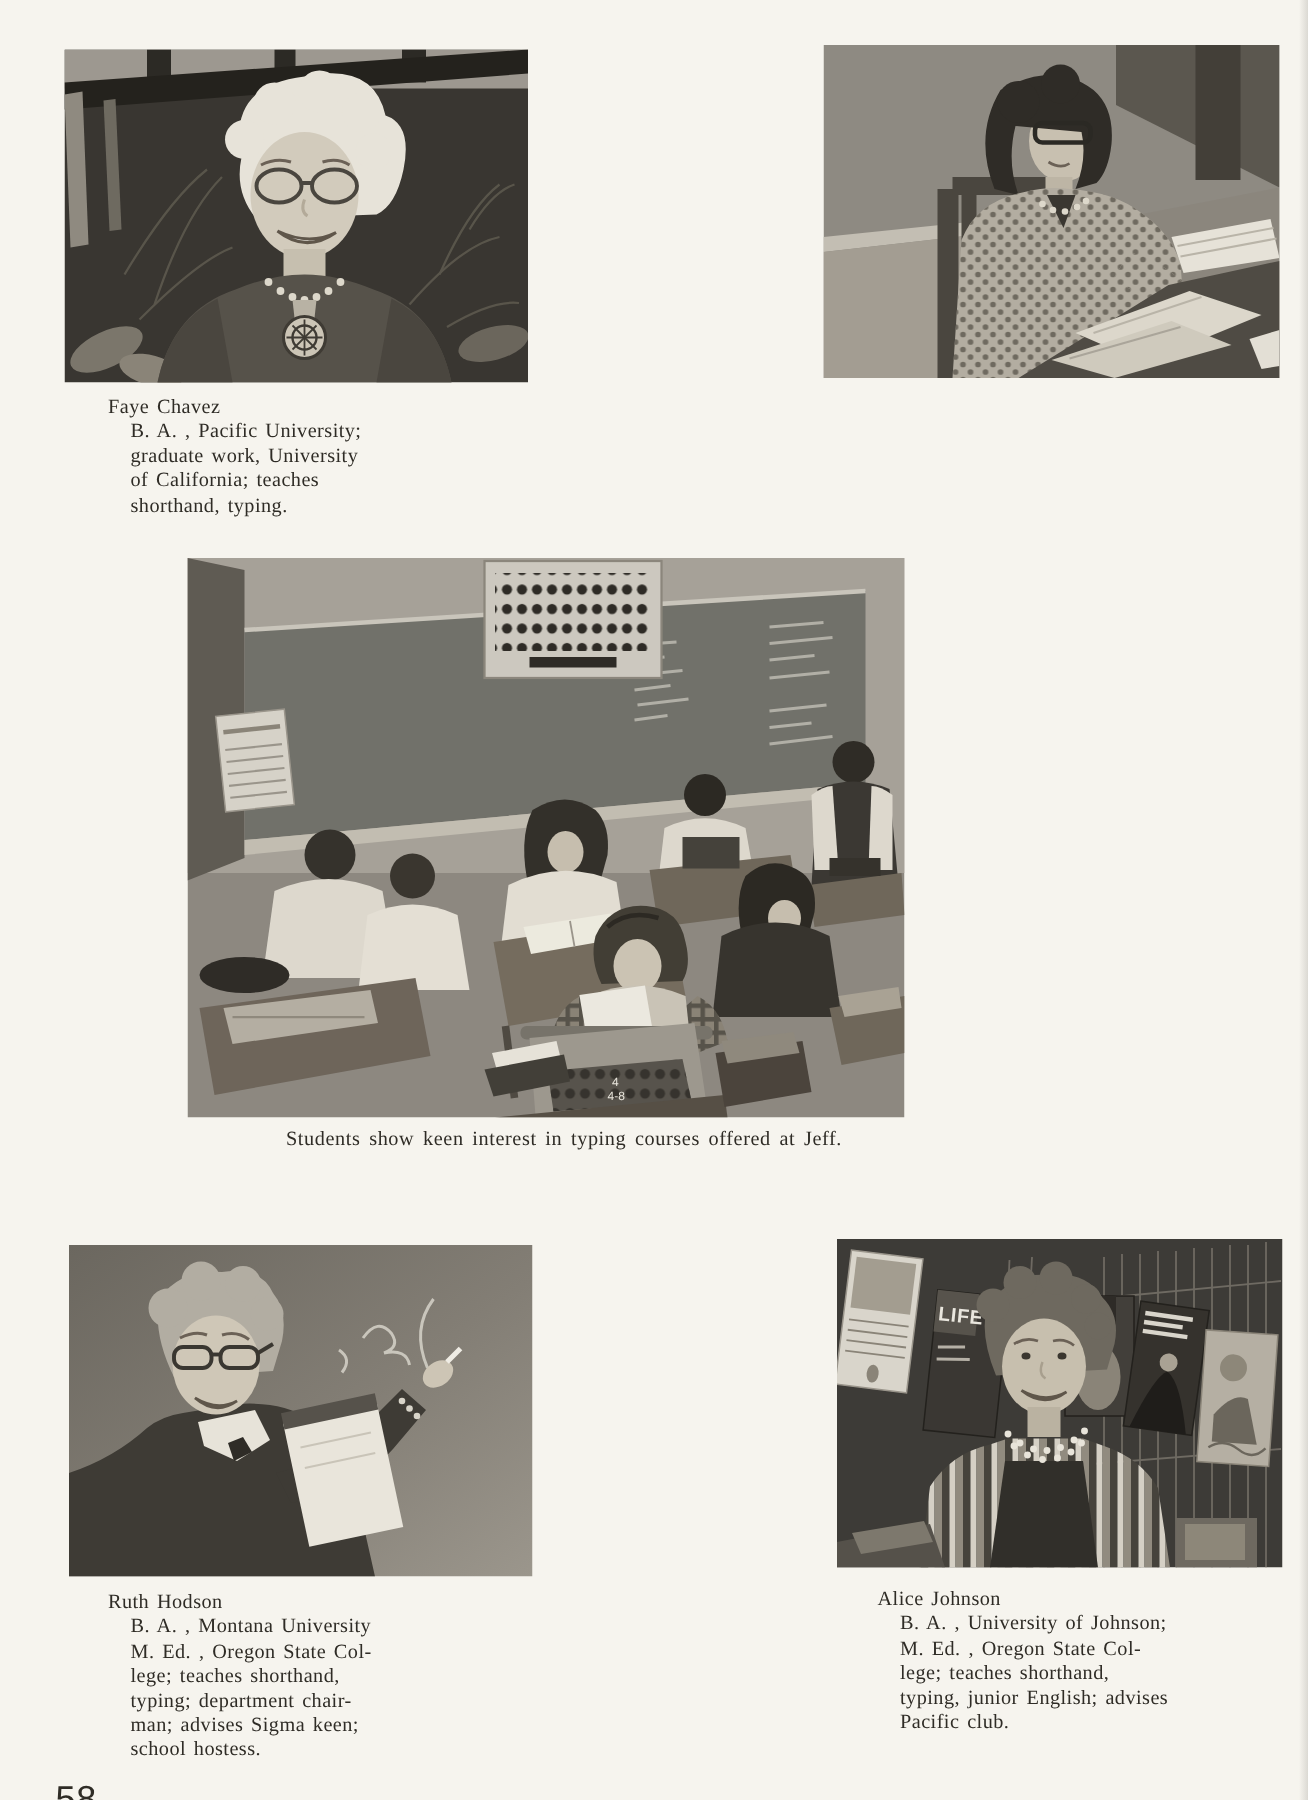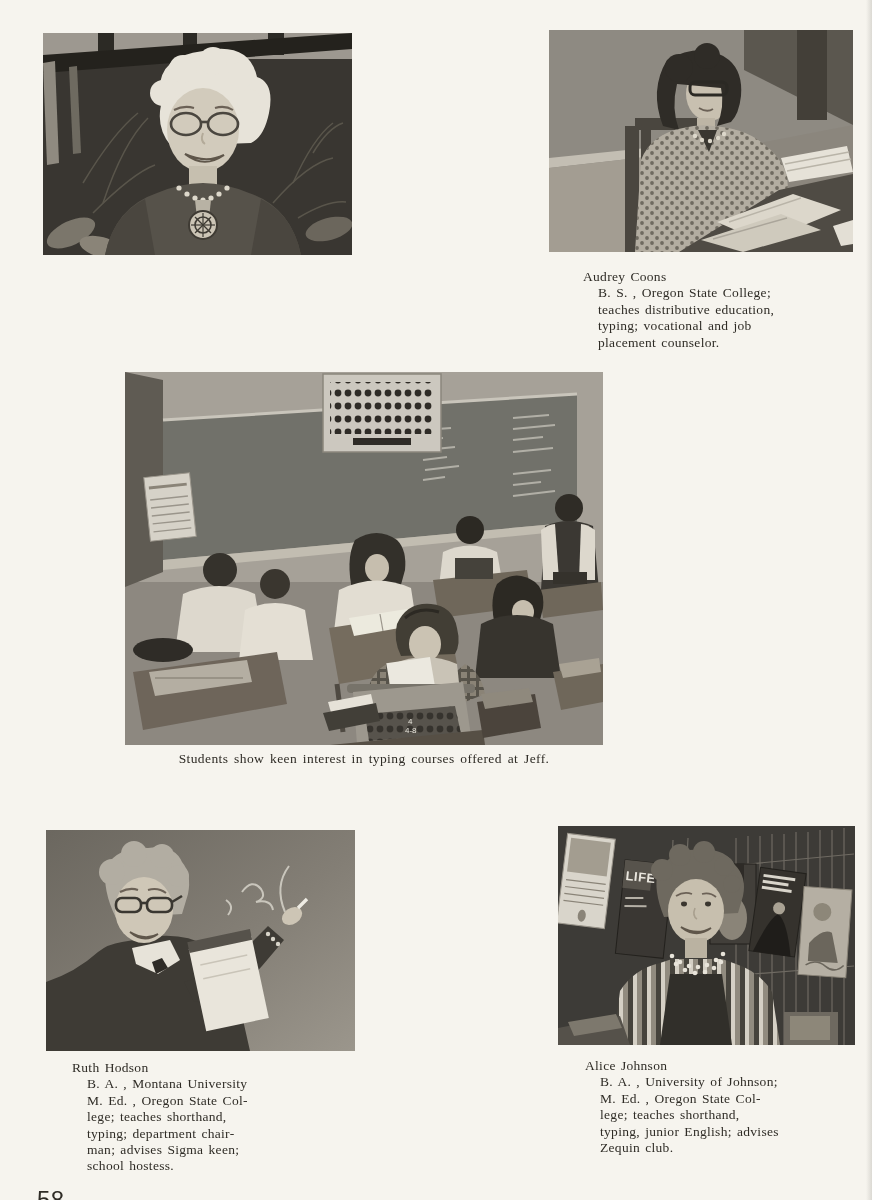"Faye Chavez" div.caption { html: none -> <div> <div>Faye Chavez</div> <div>B. A. , Pacific University;</div> <div>graduate work, University</div> <div>of California; teaches</div> <div>shorthand, typing.</div> </div> }
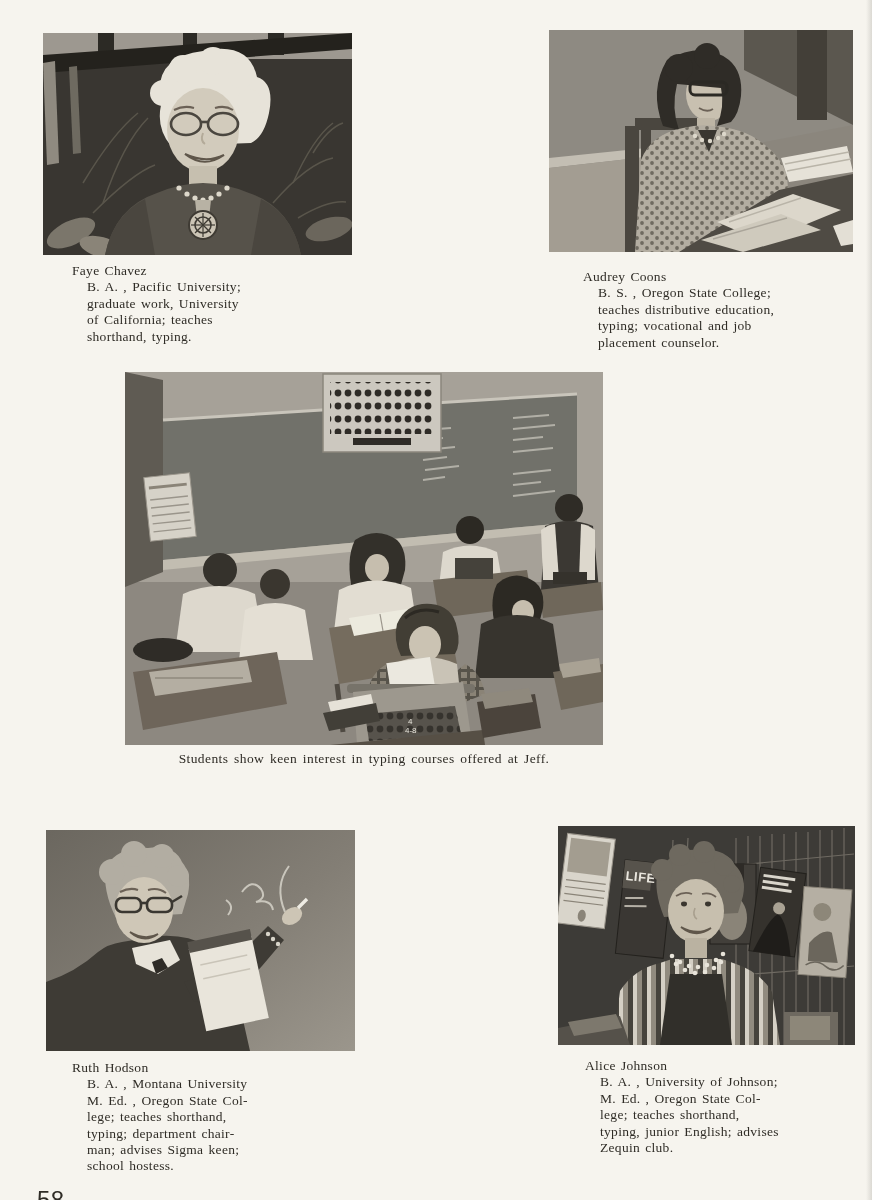"Audrey Coons" div.caption { html: <div> <div>Audrey Coons</div> <div>B. S. , Oregon State College;</div> <div>teaches distributive education,</div> <div>typing; vocational and job</div> <div>placement counselor.</div> </div> -> none }
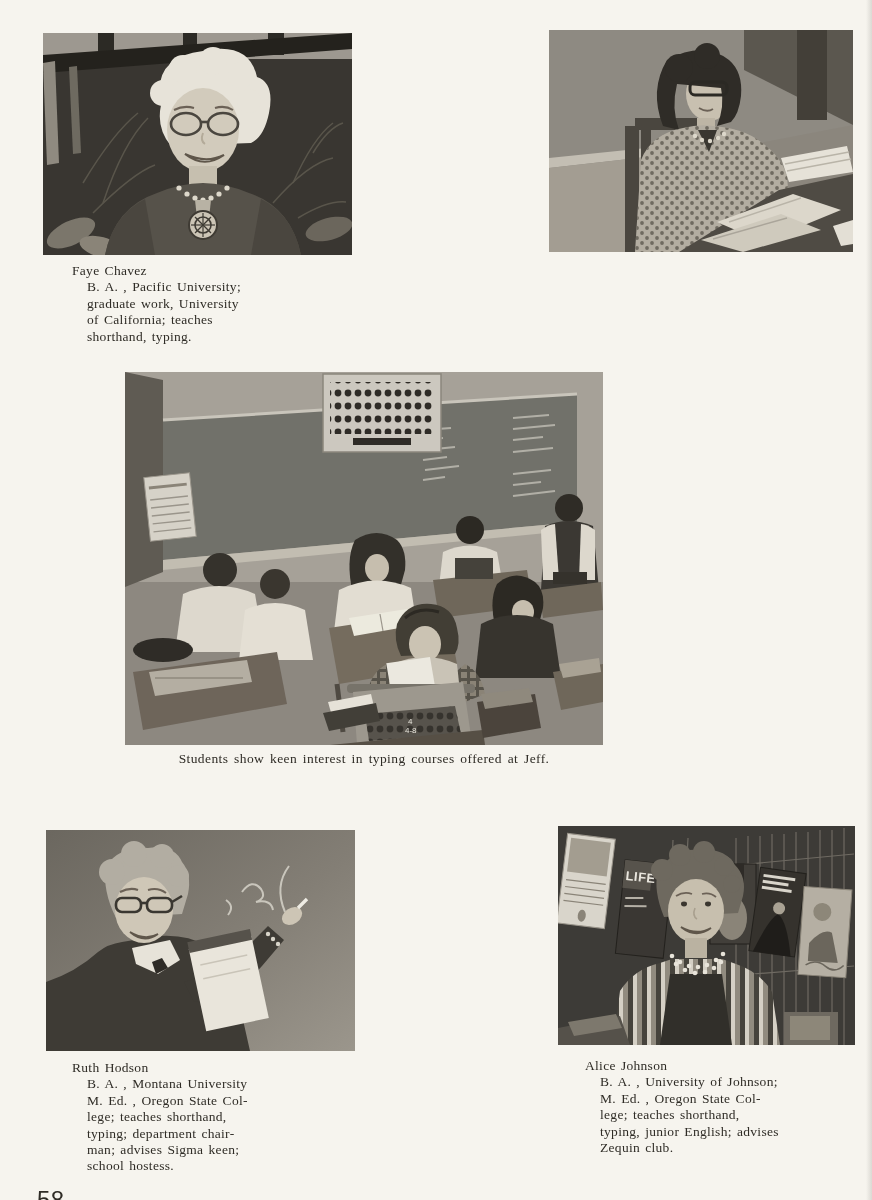"Students show keen interest in" div.center-caption { left: 125px -> 137px }
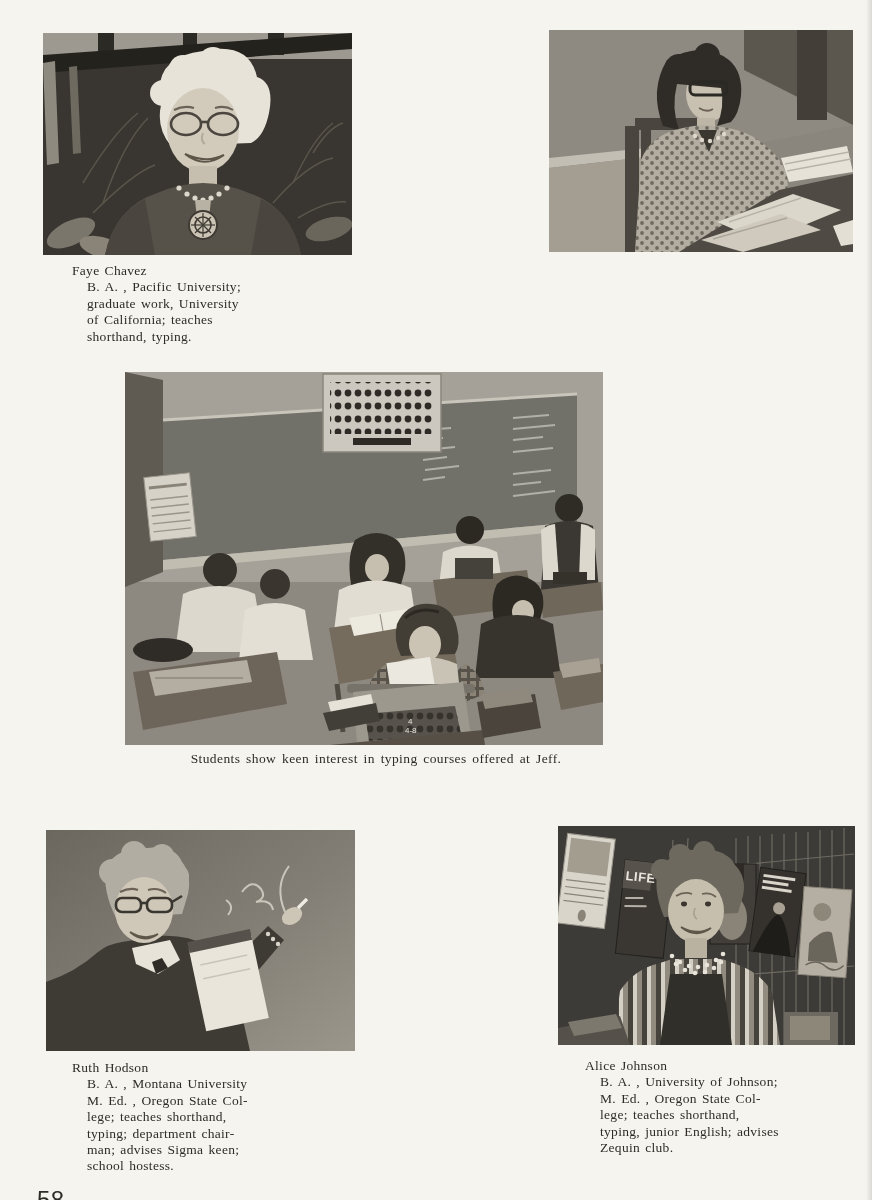"Zequin club." div.bio { text: Zequin -> Pacific }
